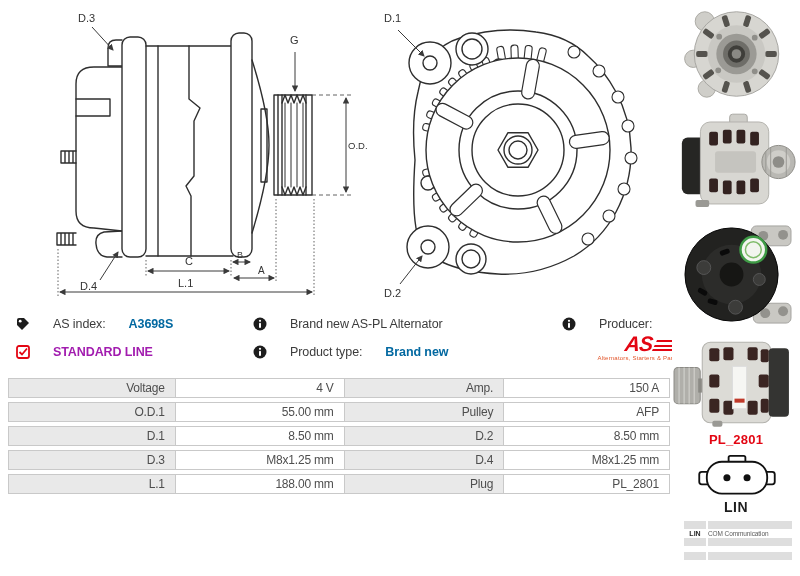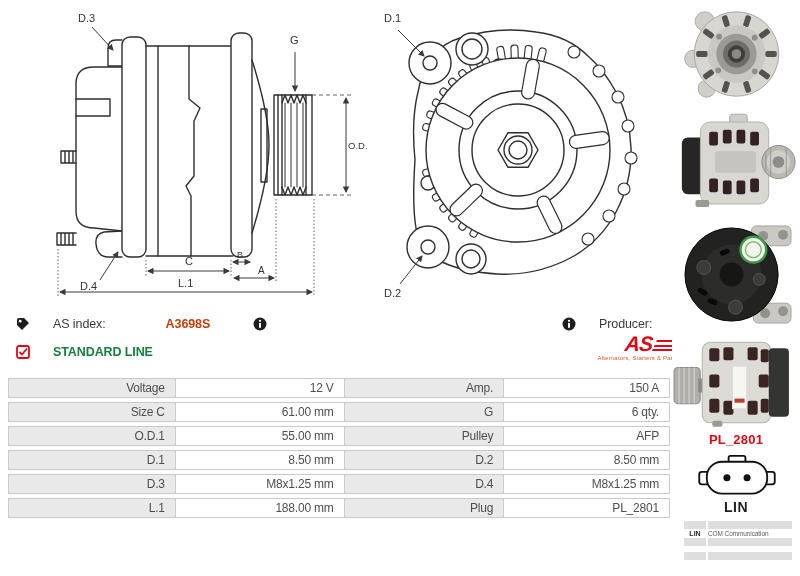"A3698S" .il b { color: #c2410c -> #0369a1; margin-left: 37px -> none }
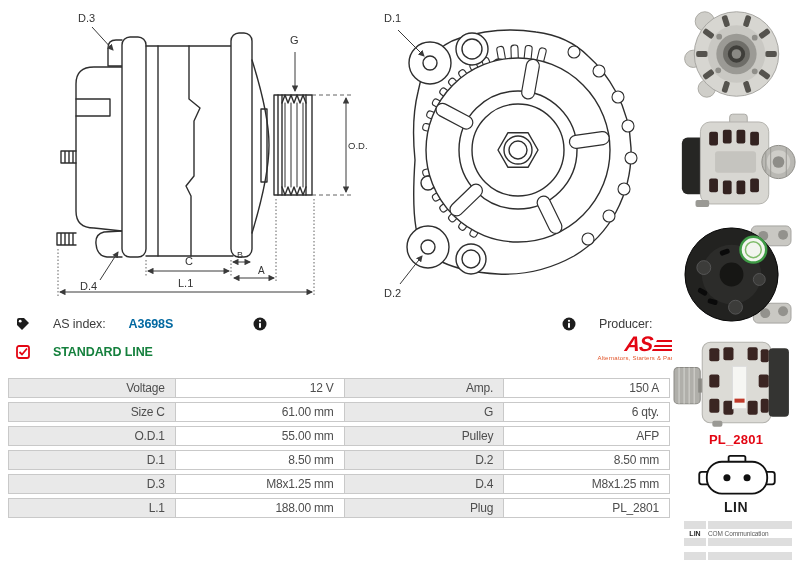"Brand new AS-PL Alternator" span { html: none -> <span>Brand new AS-PL Alternator</span> }
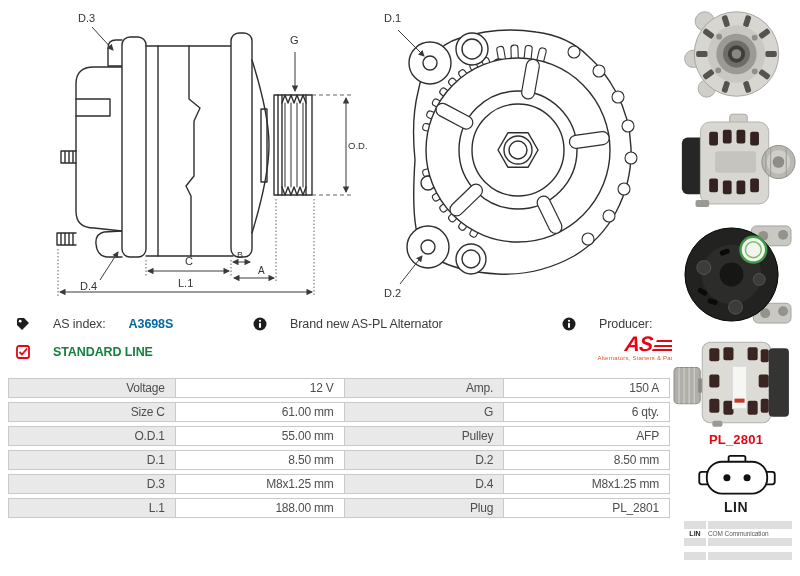"STANDARD LINE" .il.red { color: #15803d -> #a21caf }
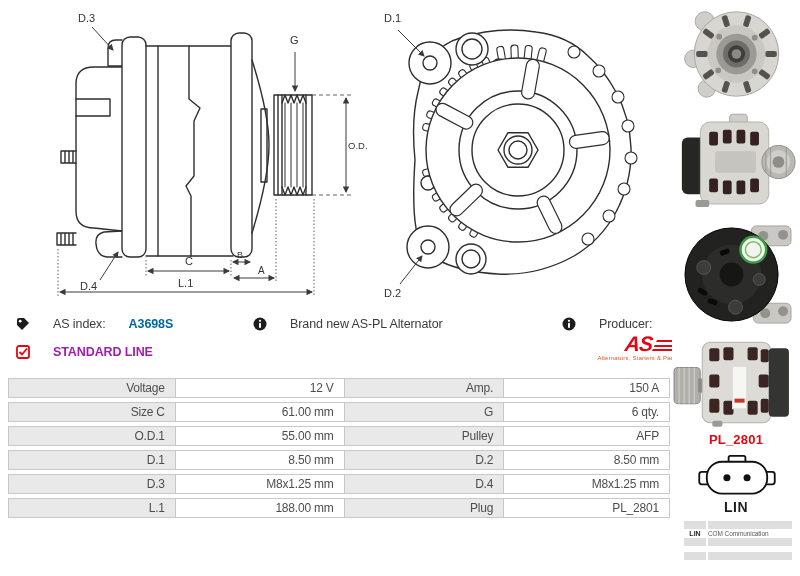"Product type:" div.il { html: none -> <div> <svg> <circle></circle> <circle></circle> <rect></rect> </svg> <span>Product type:</span> <b>Brand new</b> </div> }
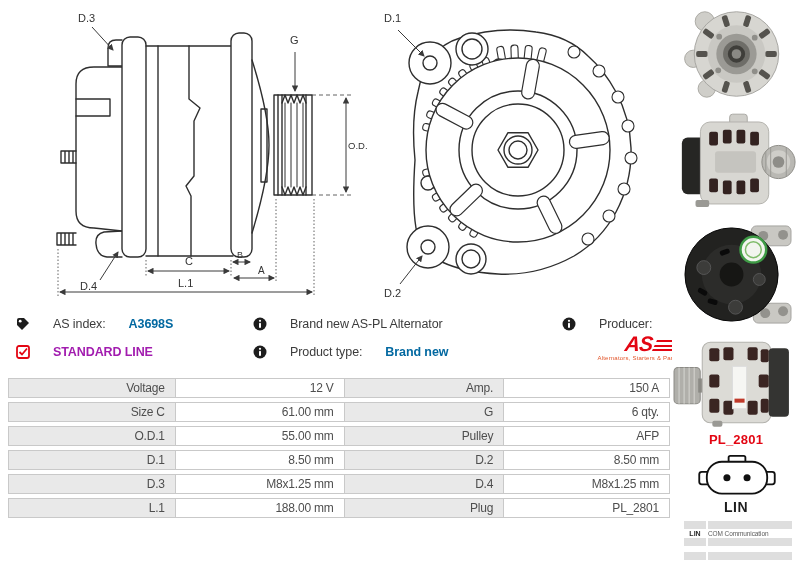"12 V" td.val { text: 12 -> 4 }
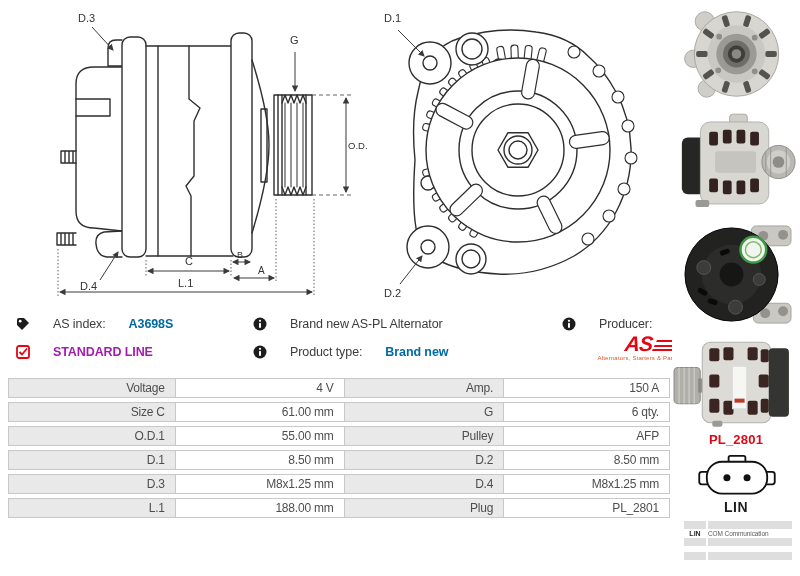"Size C" tr { html: <tr> <td>Size C</td> <td>61.00 mm</td> <td>G</td> <td>6 qty.</td> </tr> -> none }
